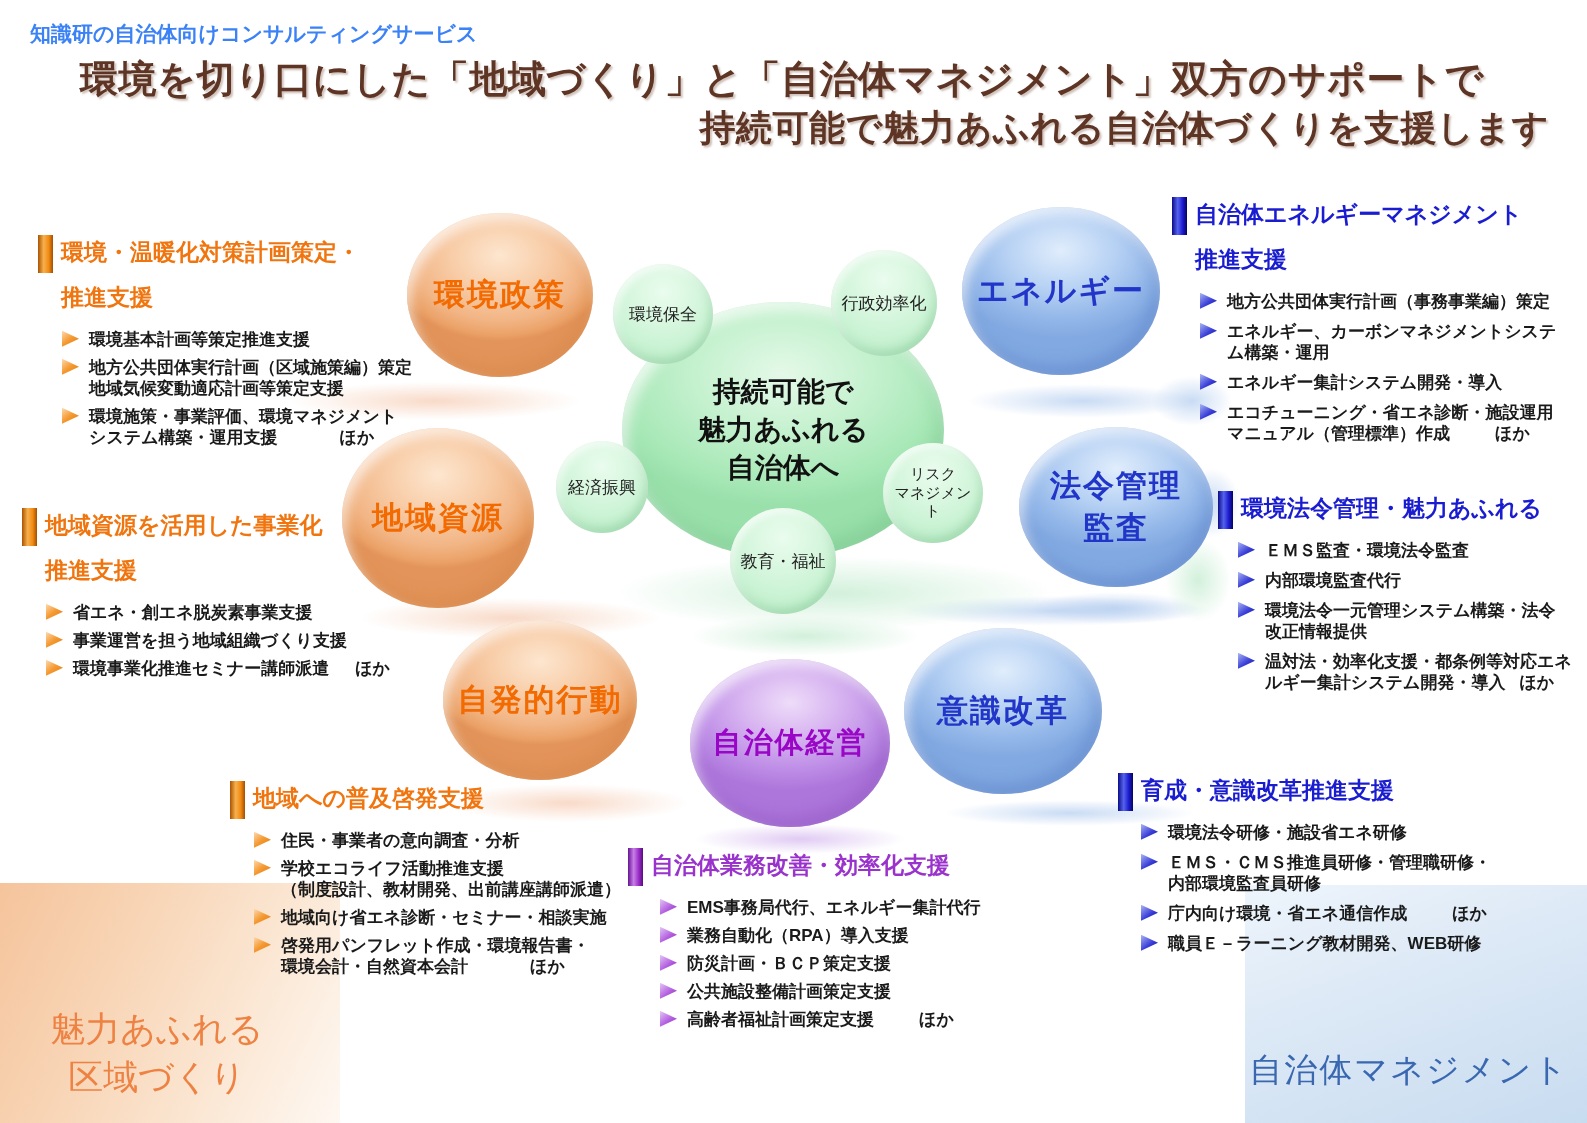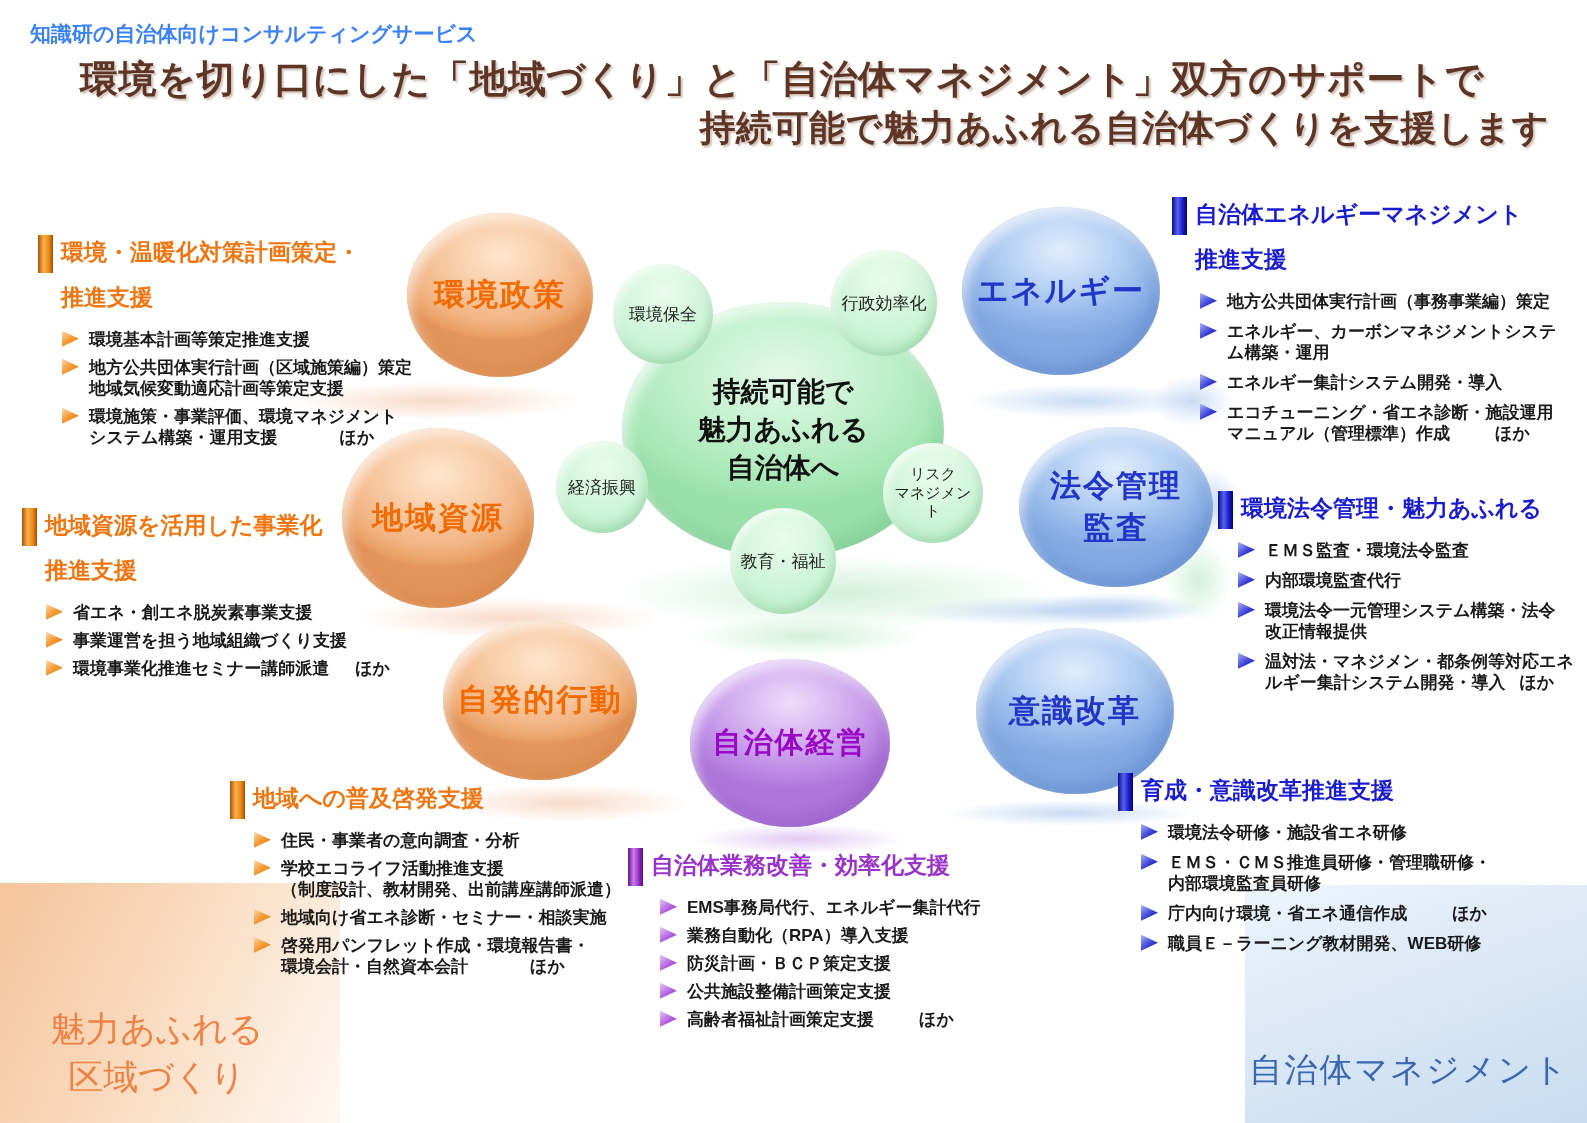"温対法・マネジメン・都条例等対応エネ" div { text: マネジメン -> 効率化支援 }
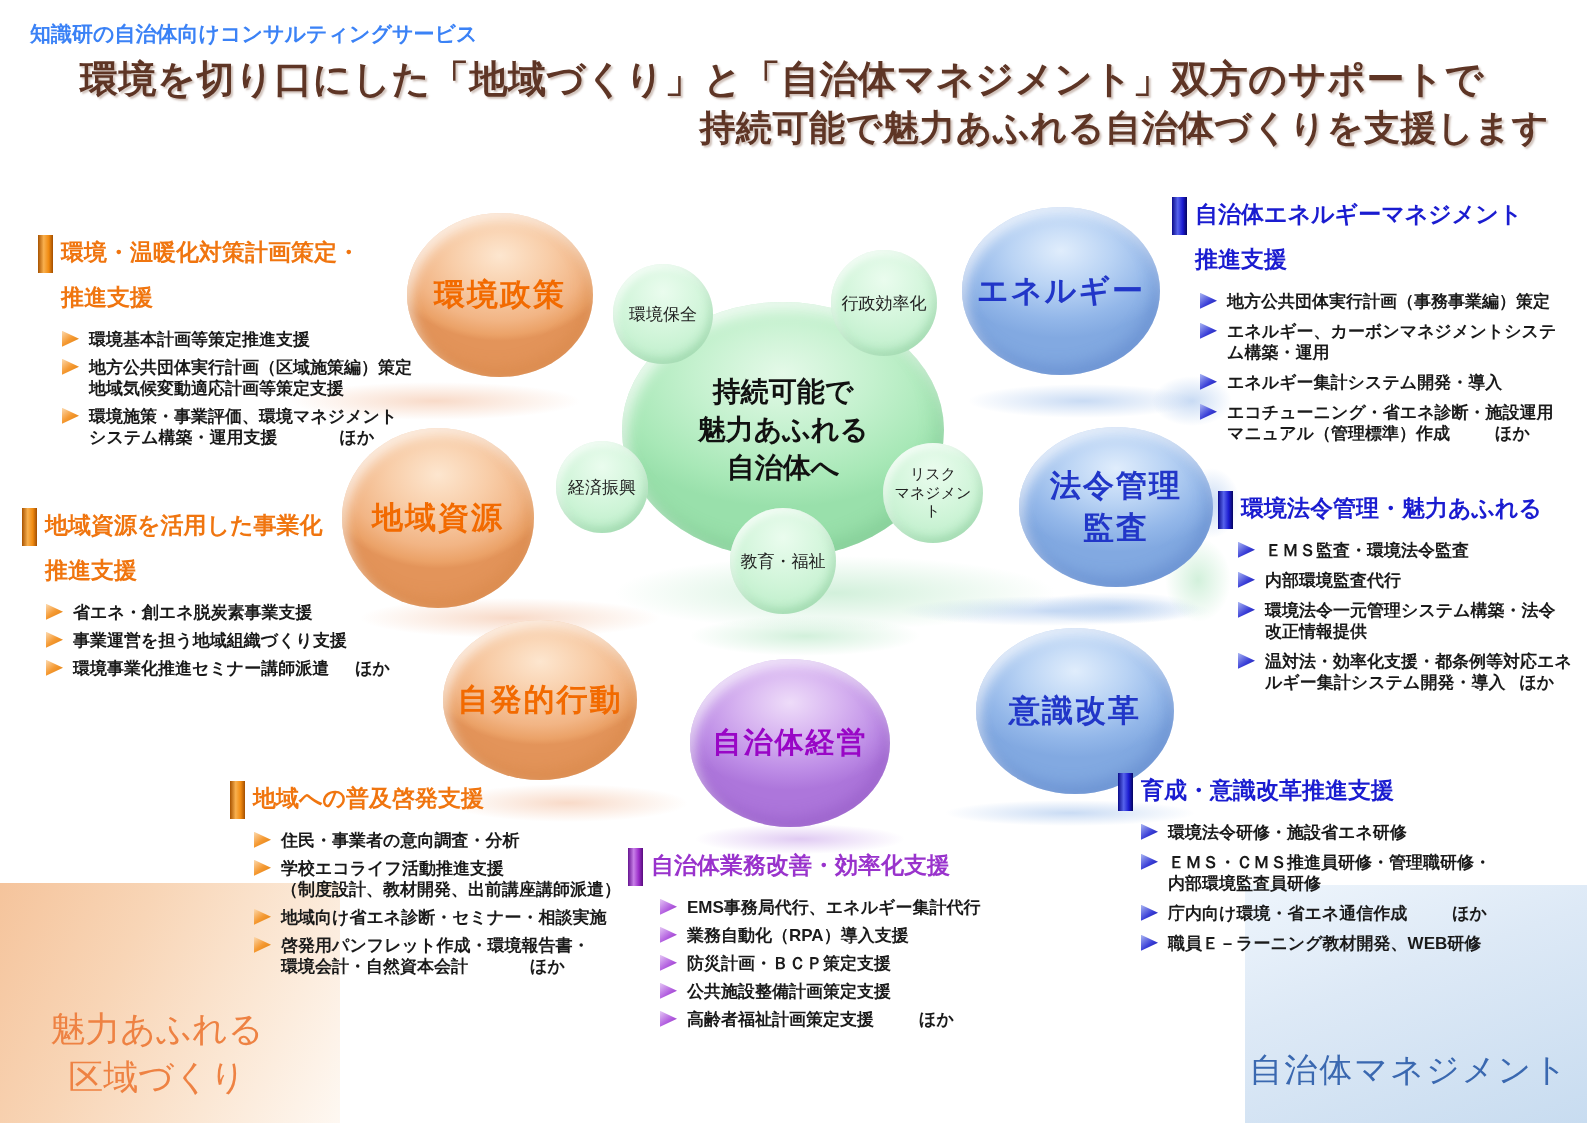"意識改革" .b-awareness { left: 976px -> 904px }
